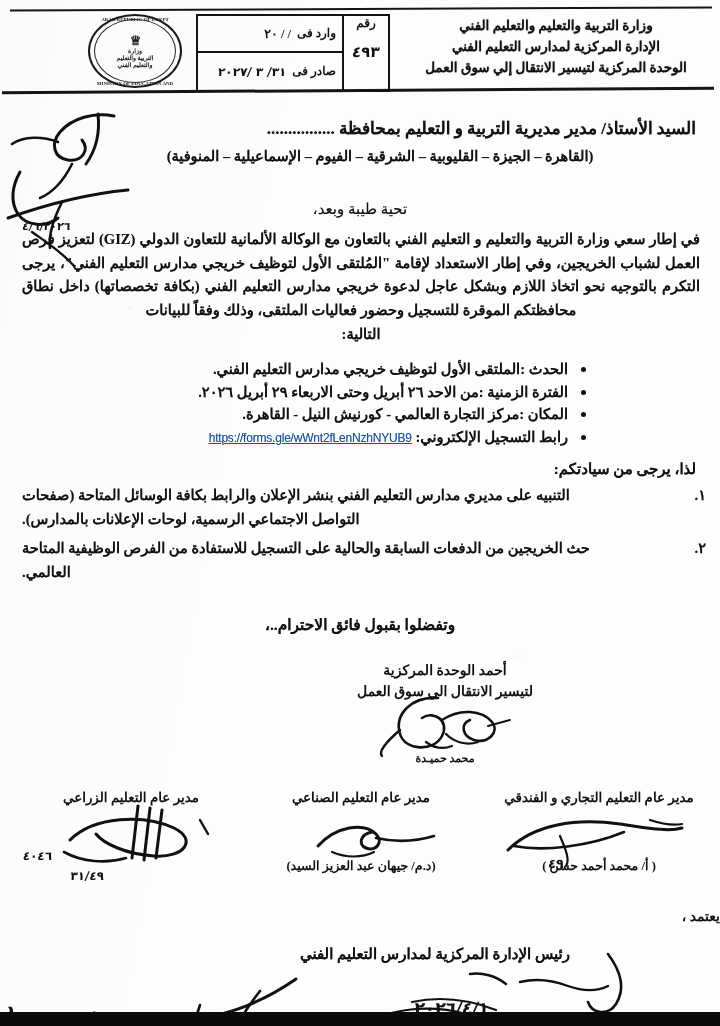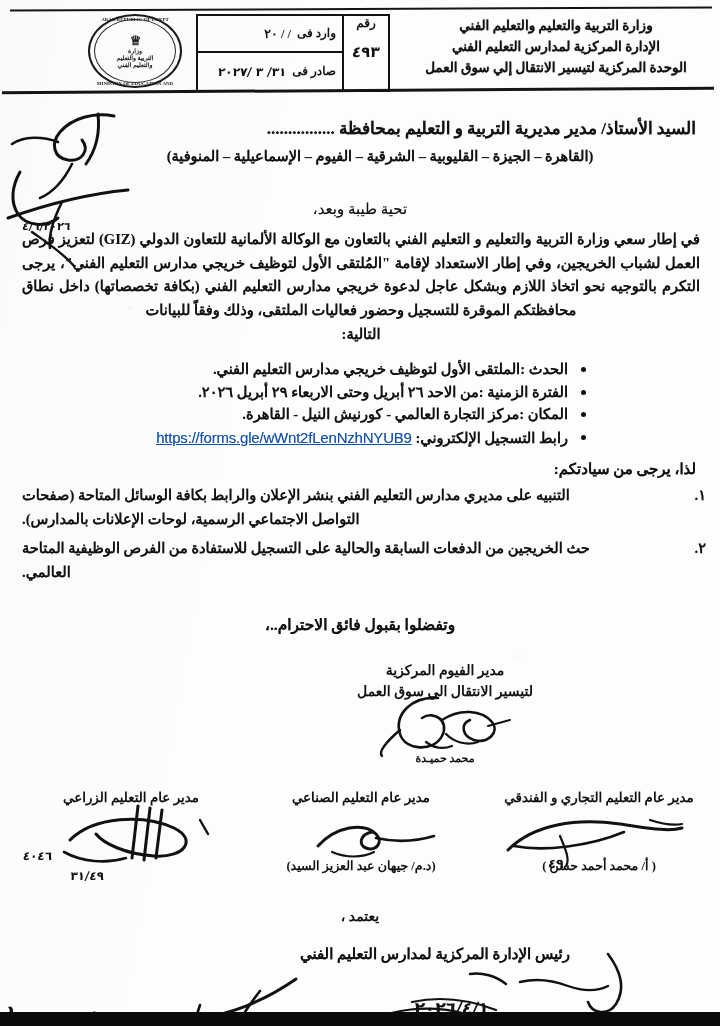"https://forms.gle/wWnt2fLenNzhNYUB9" .reg-link { font-size: 15px -> 12px }
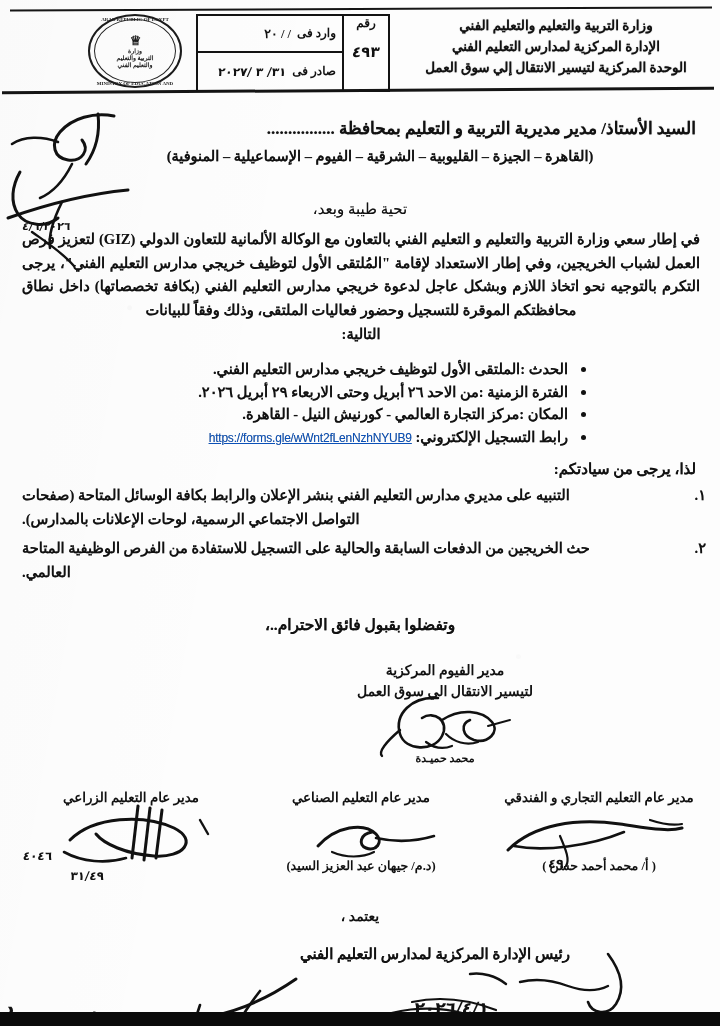"مدير الفيوم المركزية" div { text: مدير الفيوم -> أحمد الوحدة }
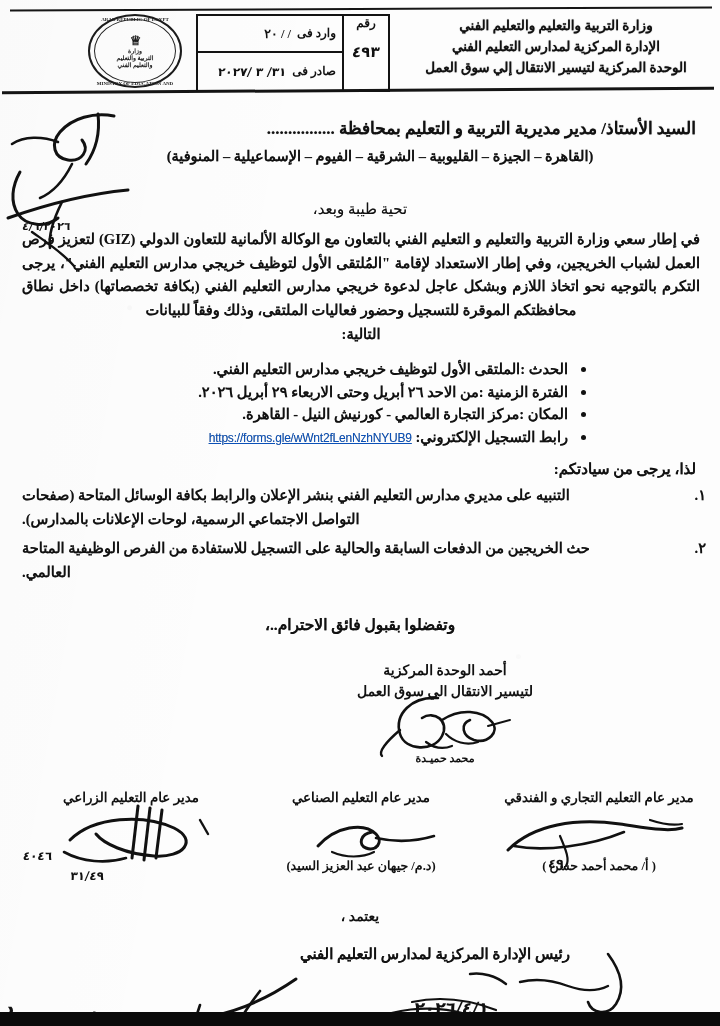"يعتمد ،" .approve { text-align: center -> right }
